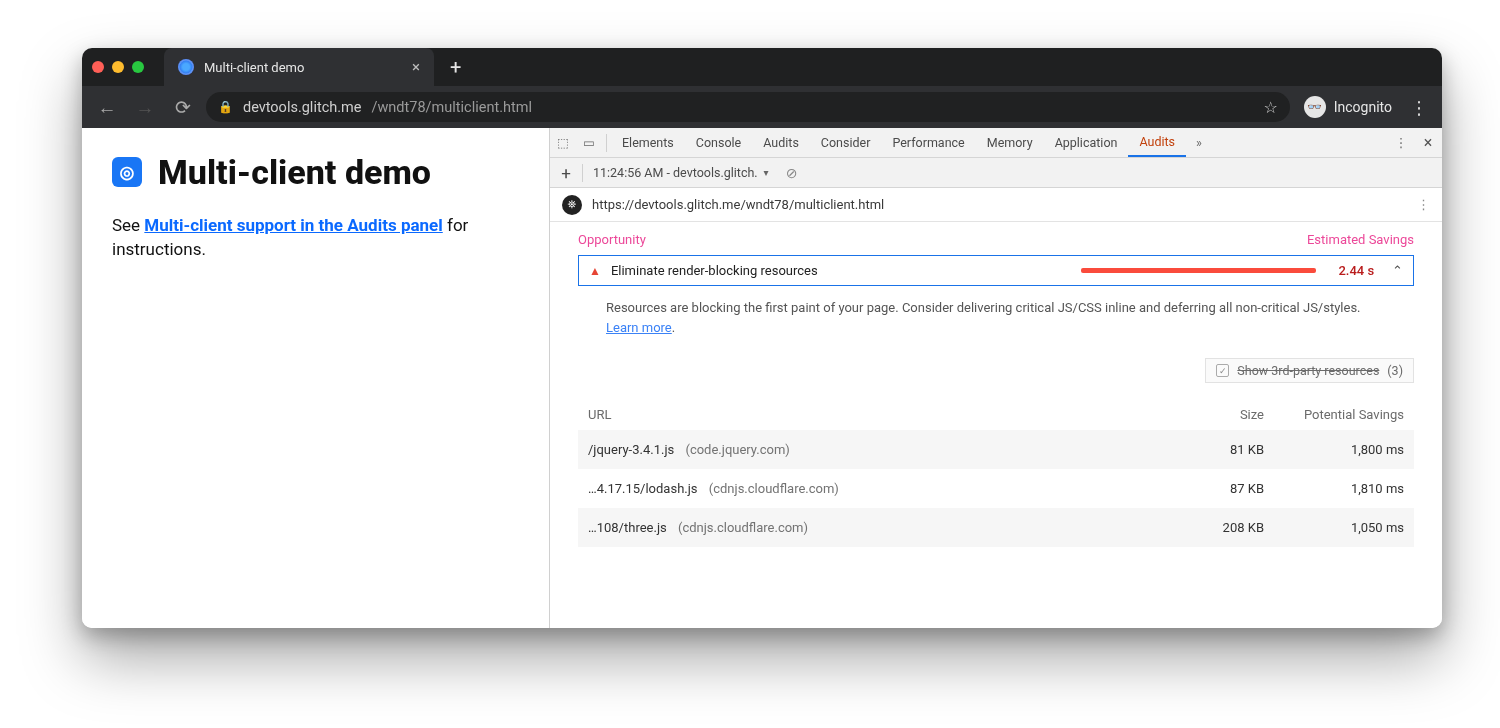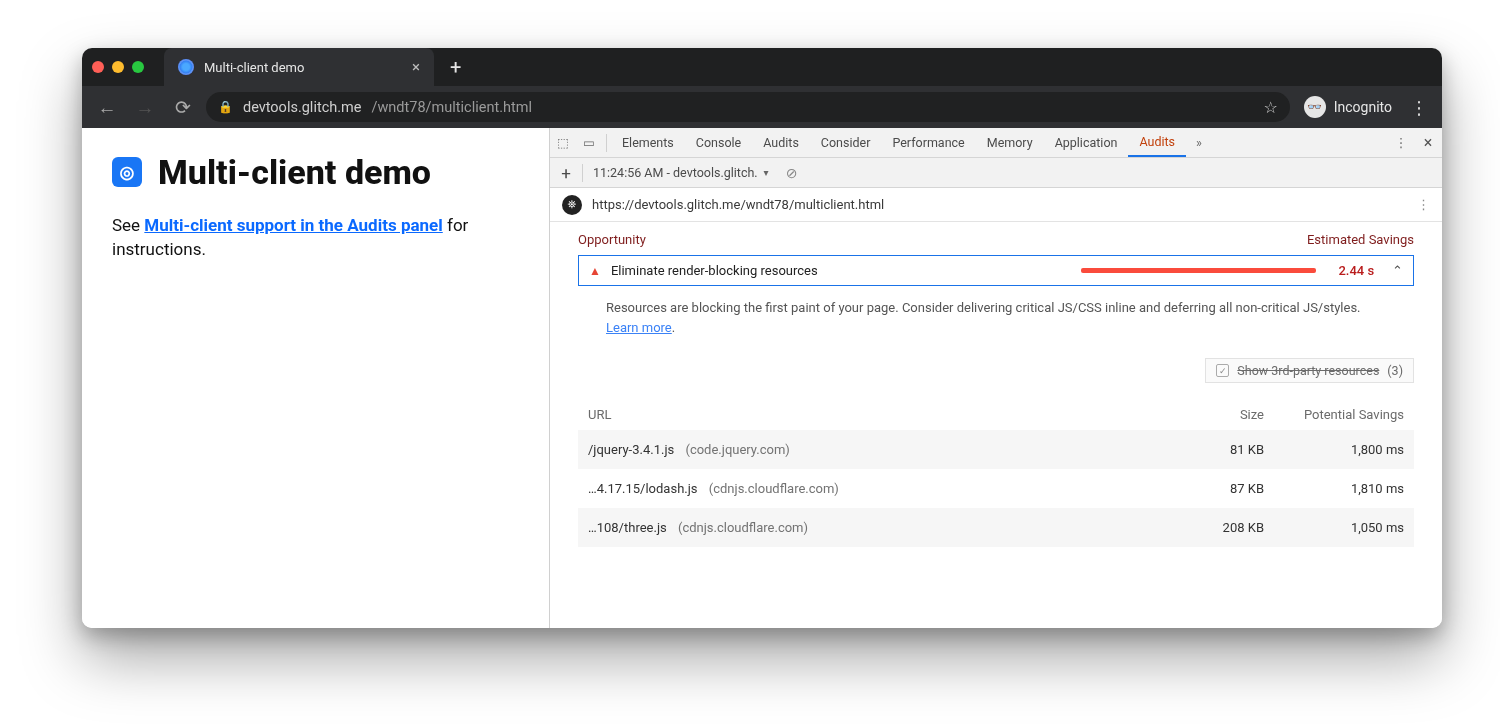"Opportunity" .audit-head { color: #7f1d1d -> #ec4899 }
